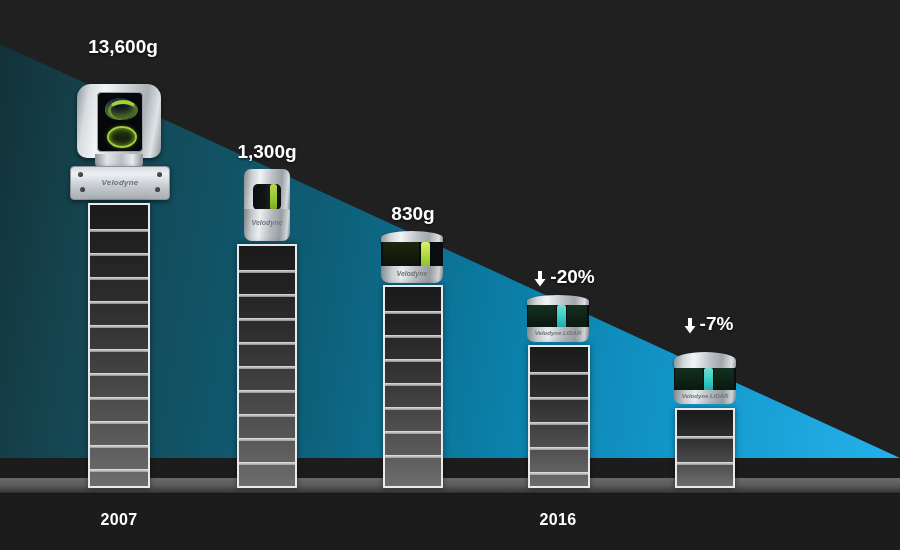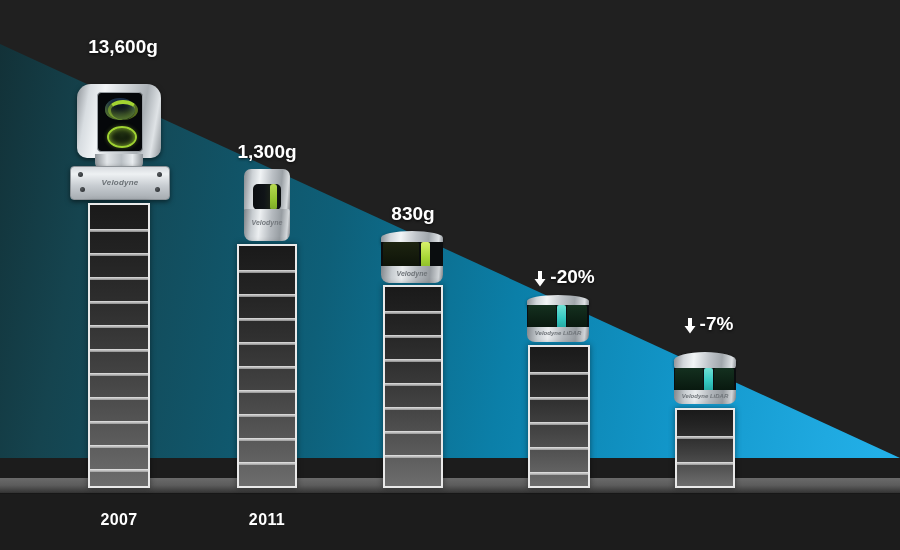"2011" div.year { html: <div>2011</div> -> none }
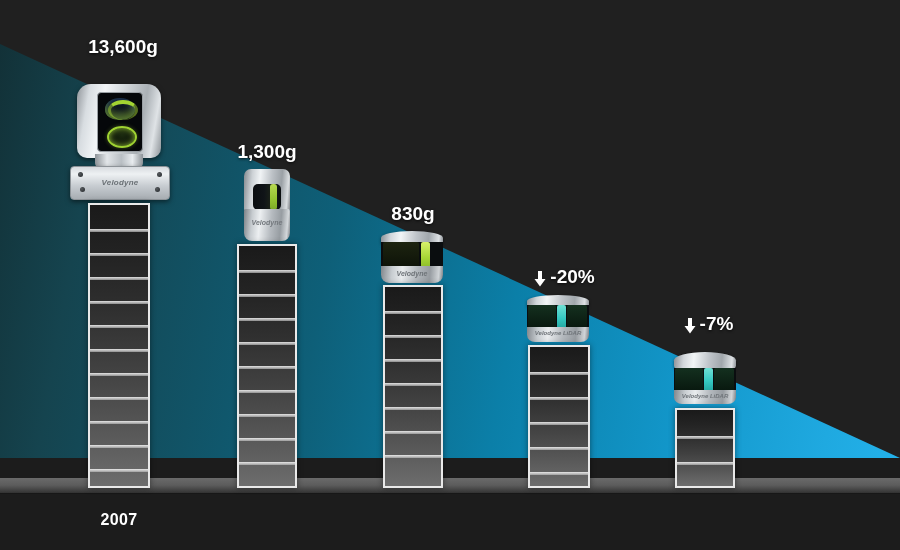"2016" div.year { html: none -> <div>2016</div> }
